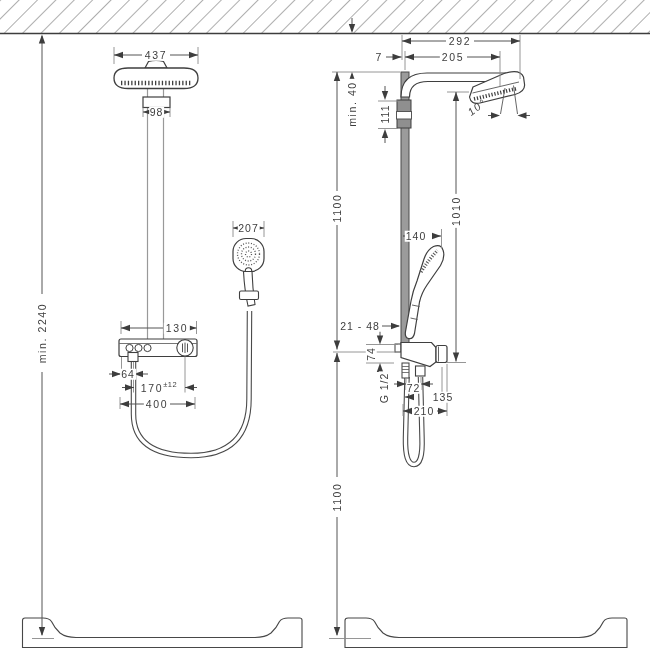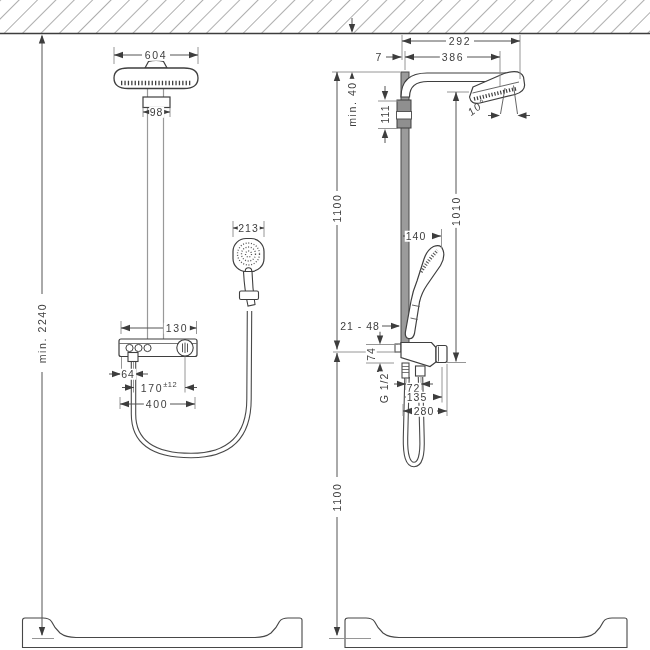"604" div.dim { text: 604 -> 437 }
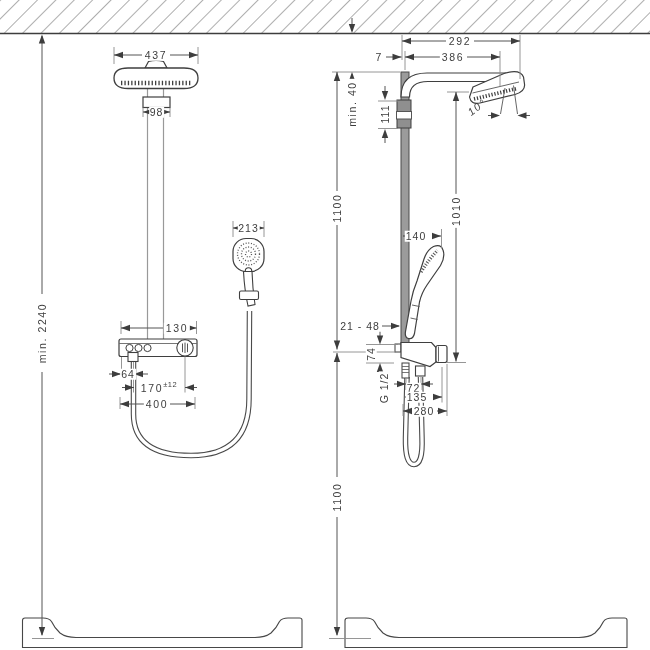"386" div.dim { text: 386 -> 205 }
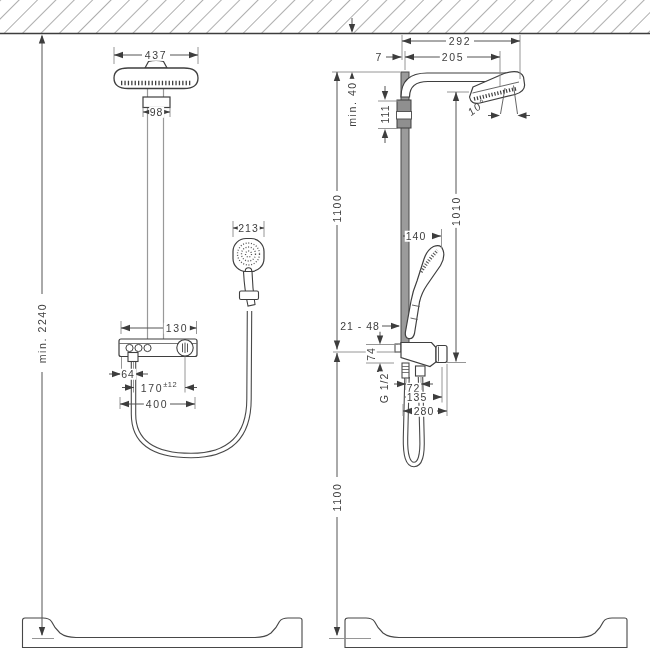"213" div.dim { text: 213 -> 207 }
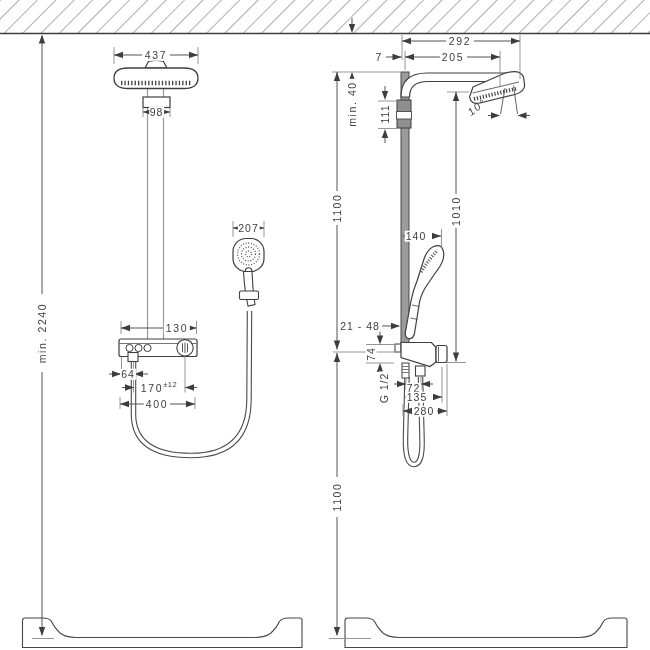"135" div.dim { left: 417px -> 443px }
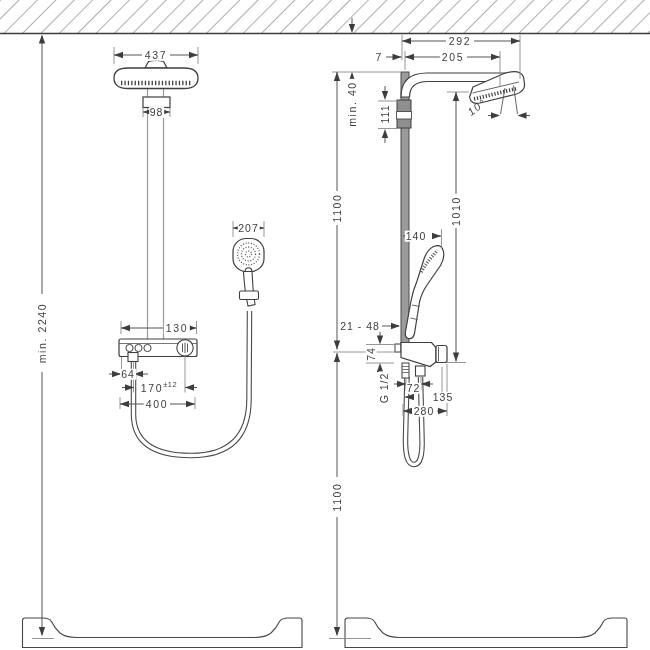"280" div.dim { text: 280 -> 210 }
